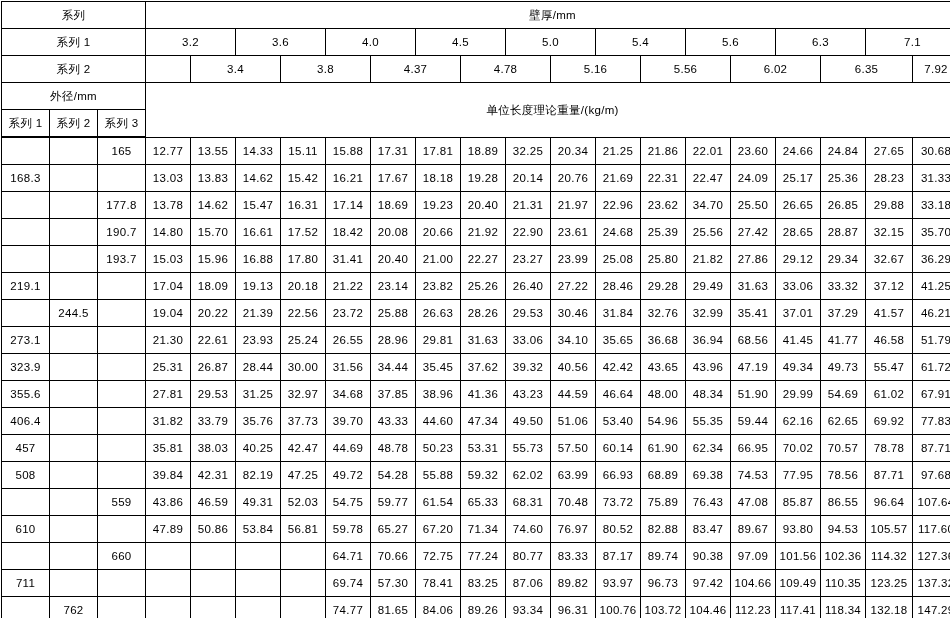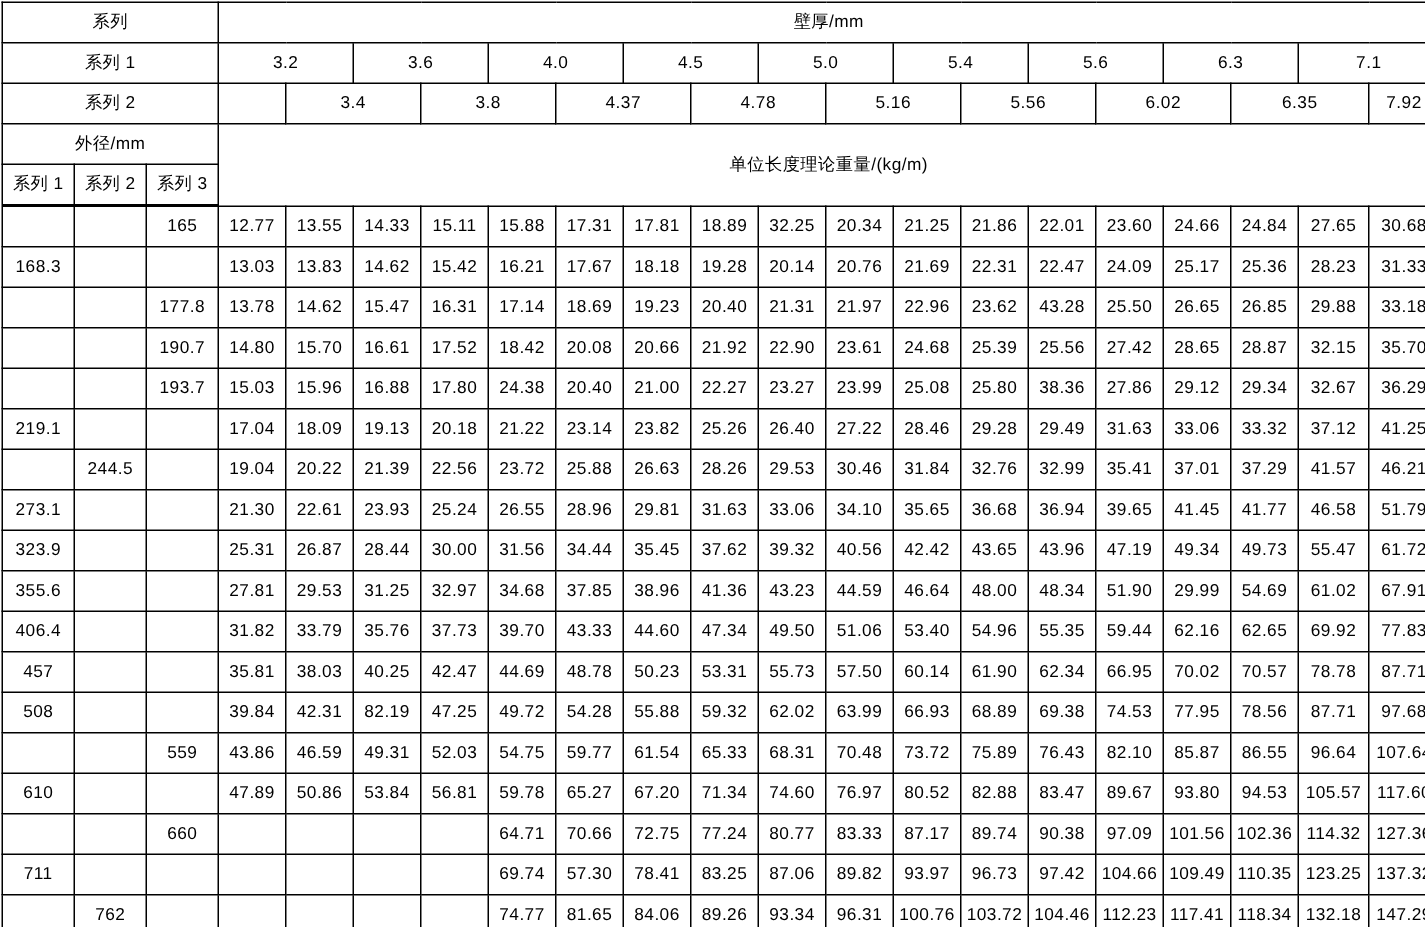"43.28" td.num { text: 43.28 -> 34.70 }
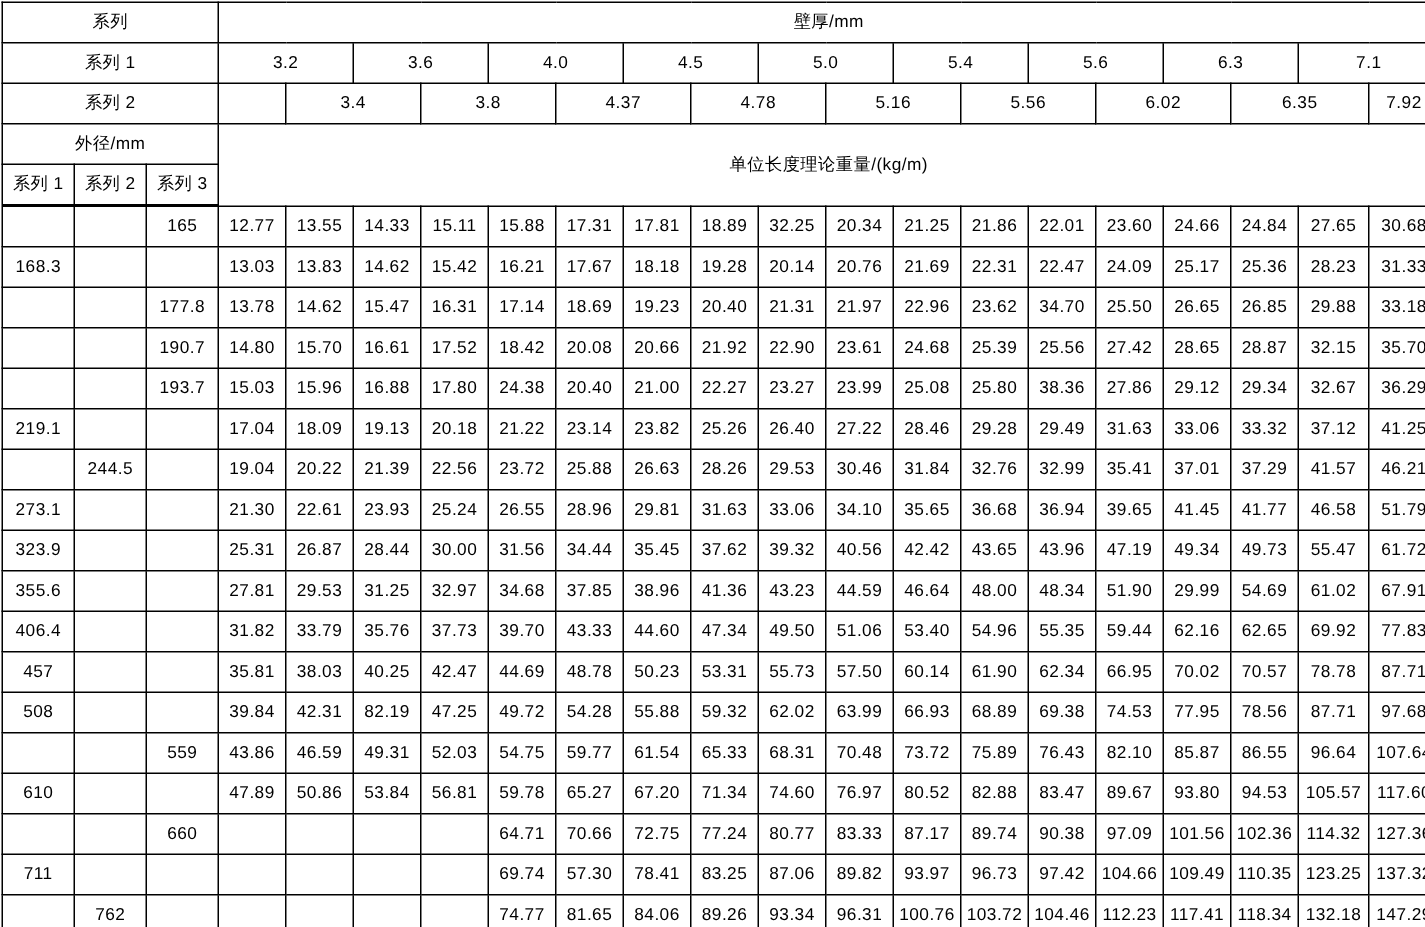"24.38" td.num { text: 24.38 -> 31.41 }
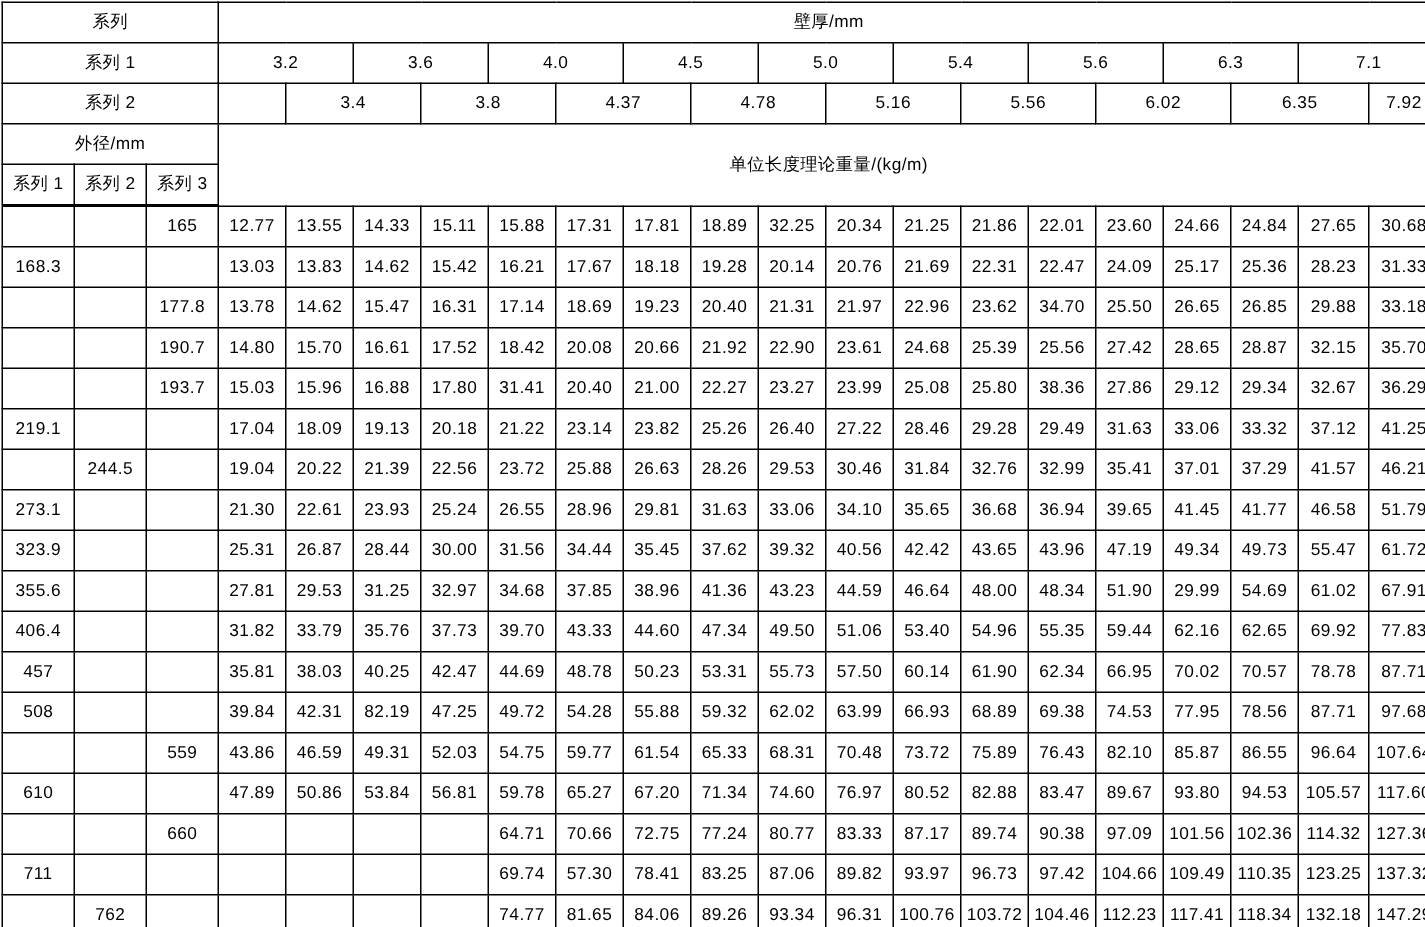"38.36" td.num { text: 38.36 -> 21.82 }
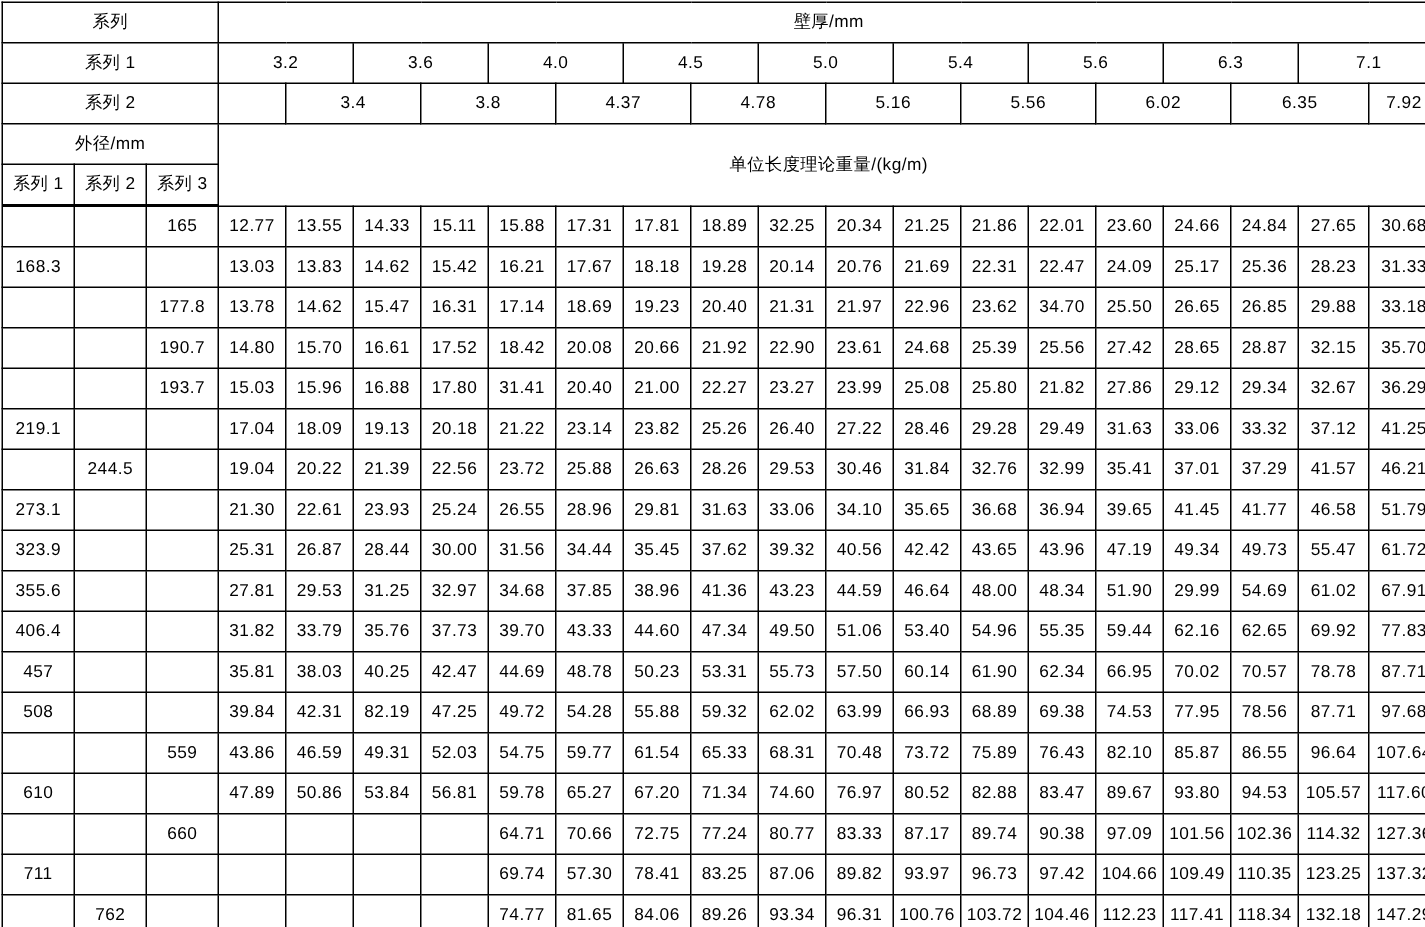"39.65" td.num { text: 39.65 -> 68.56 }
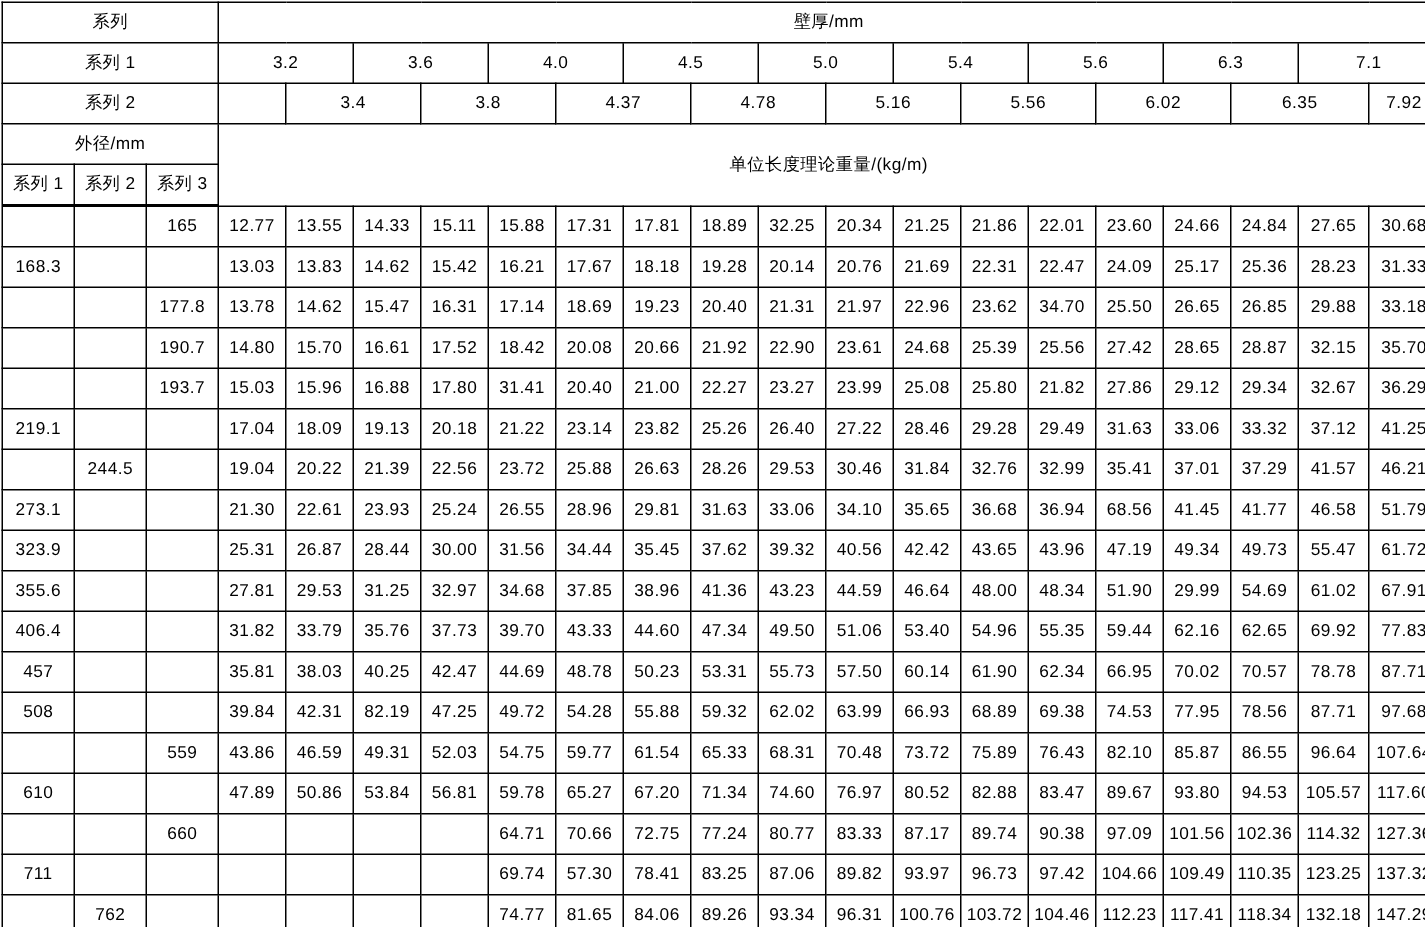"82.10" td.num { text: 82.10 -> 47.08 }
